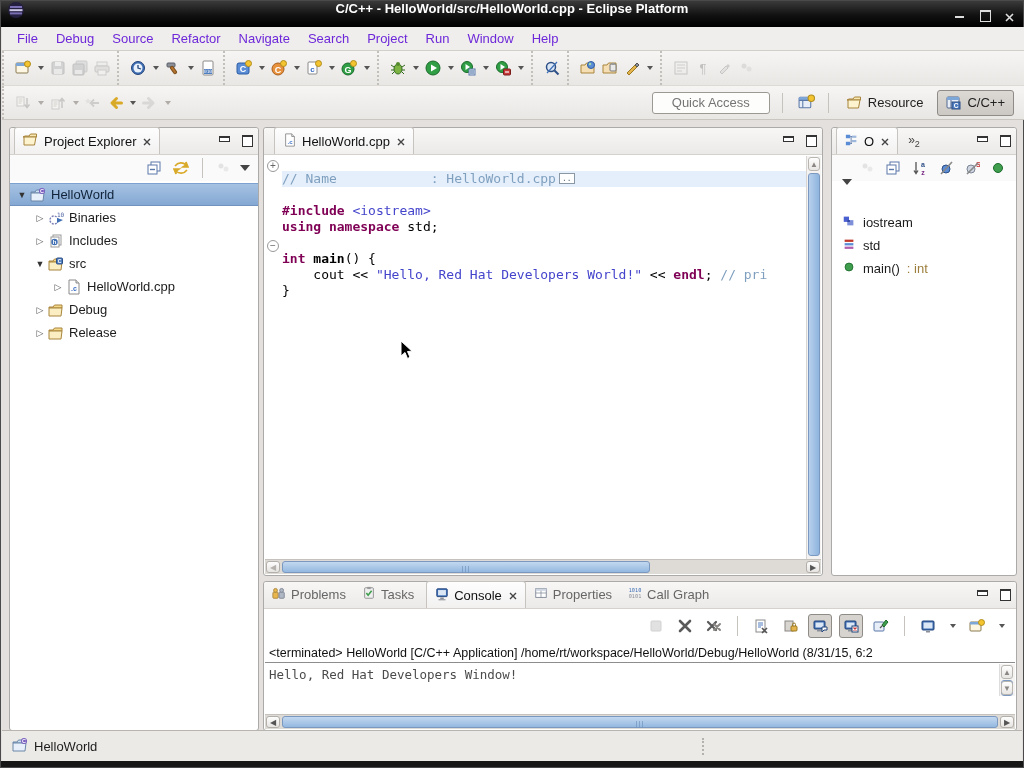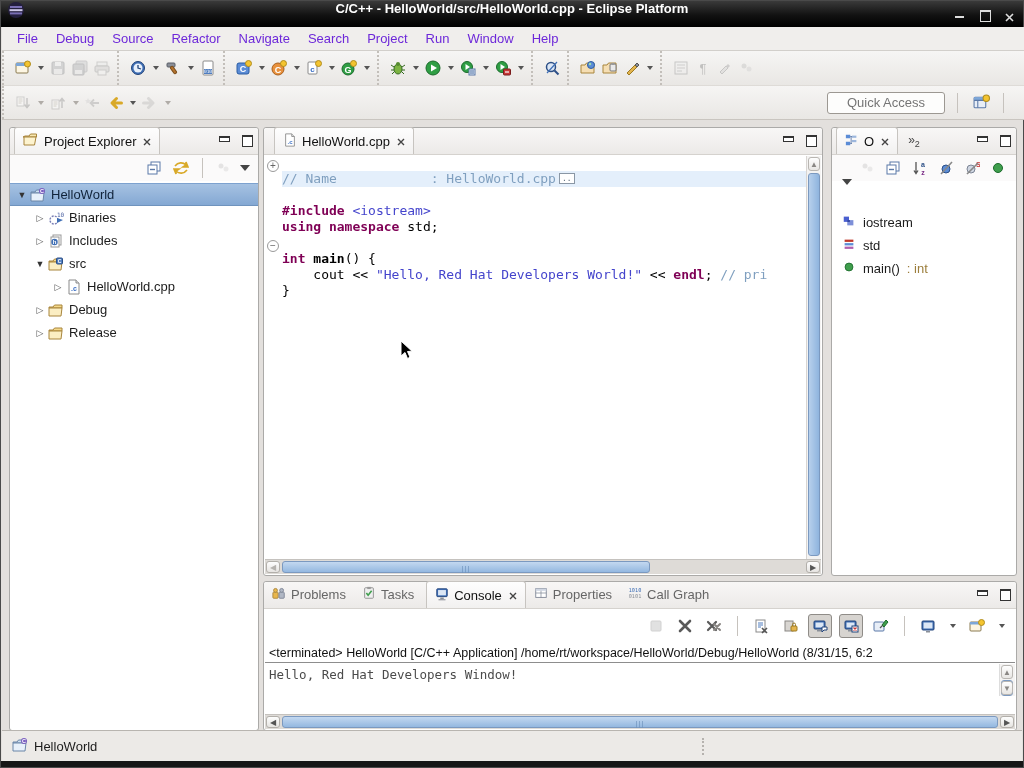"Resource" div { html: none -> <div> <div> <svg> <path></path> <path></path> </svg> <span>Resource</span> </div> <div> <svg> <rect></rect> <rect></rect> <path></path> <rect></rect> <text>C</text> </svg> <span>C/C++</span> </div> </div> }
